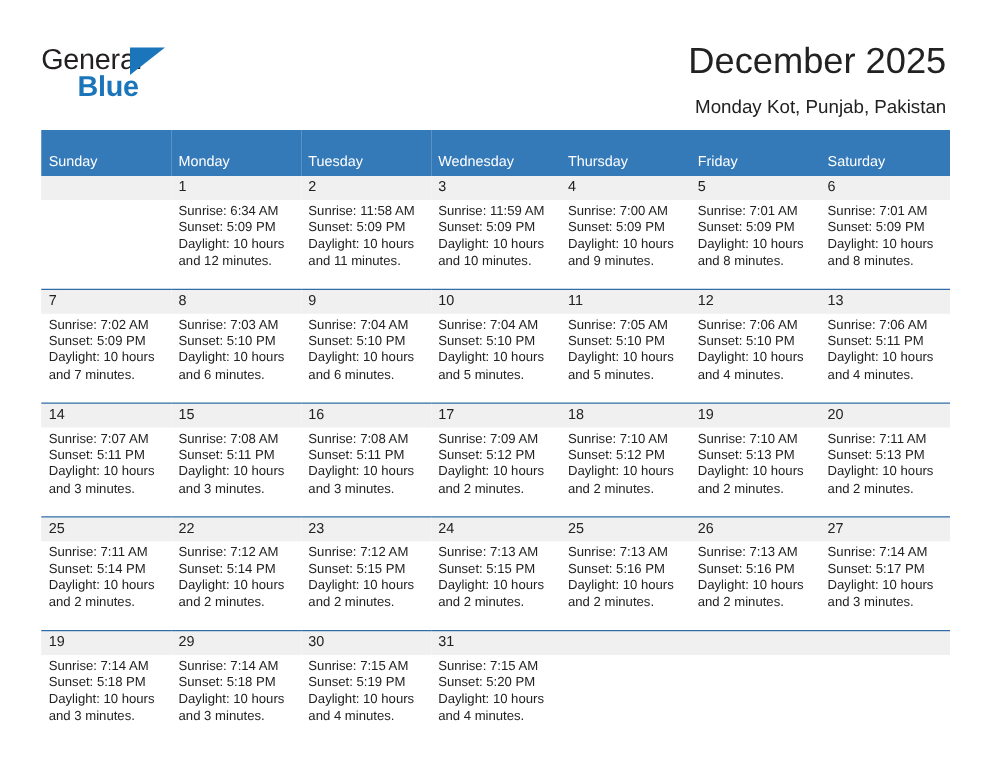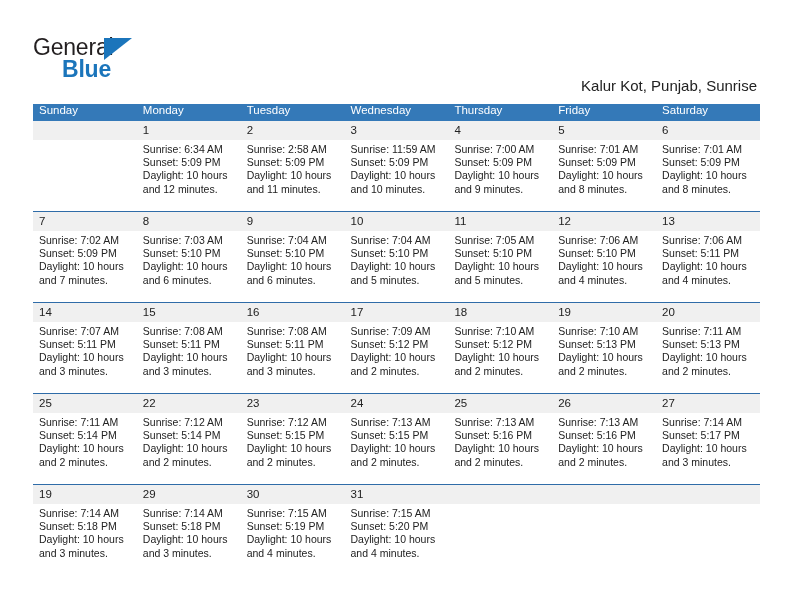"December 2025" div.title { html: none -> <div>December 2025</div> }
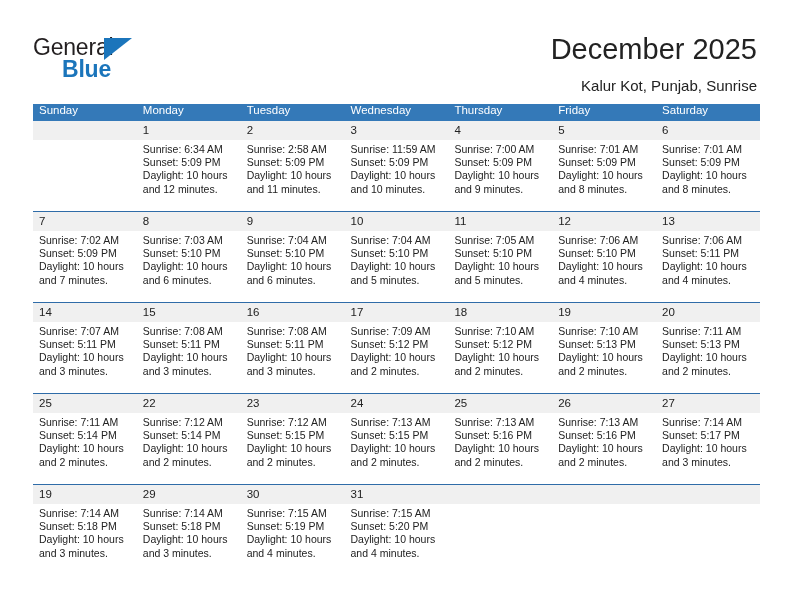"Kalur Kot, Punjab, Sunrise" div.subtitle { text: Kalur Kot, Punjab, Sunrise -> Monday Kot, Punjab, Pakistan }
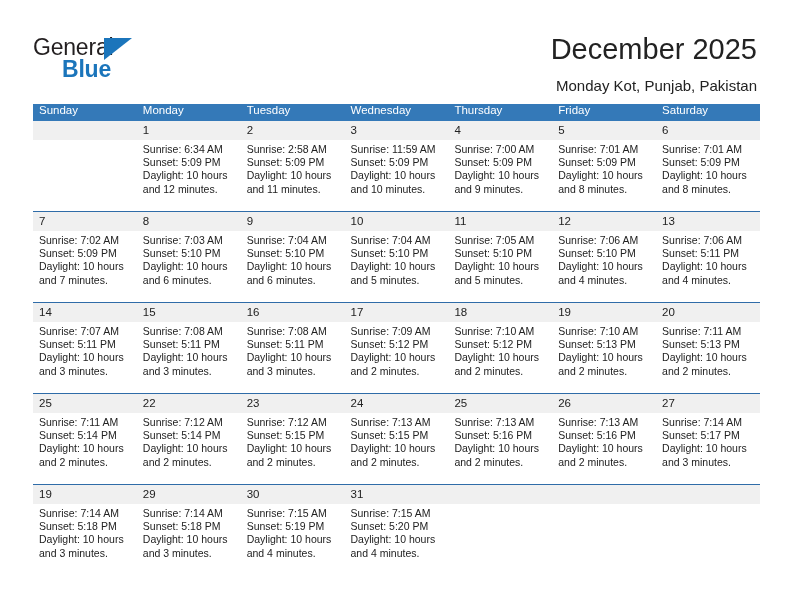"Sunday" .calendar th { padding: 0 0 5px 6px -> 20px 0 5px 6px }
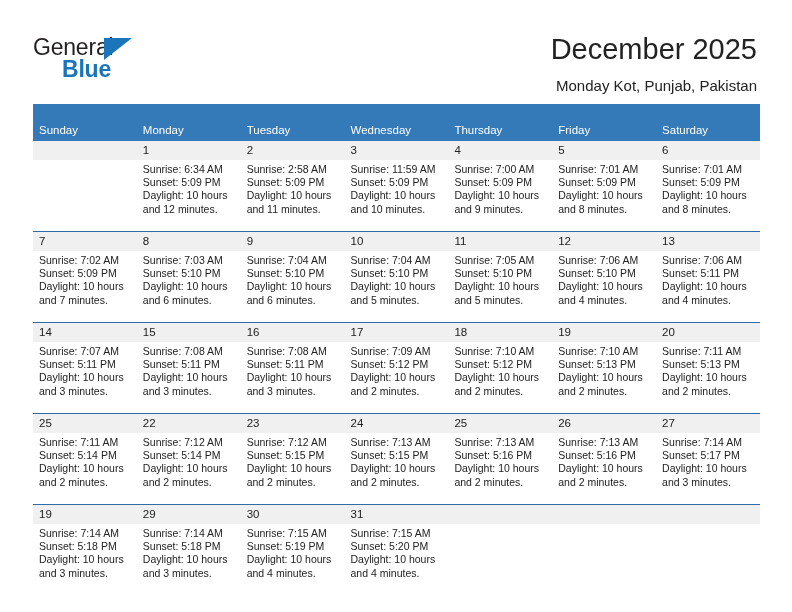"Sunrise: 2:58 AM" div { text: 2:58 -> 11:58 }
